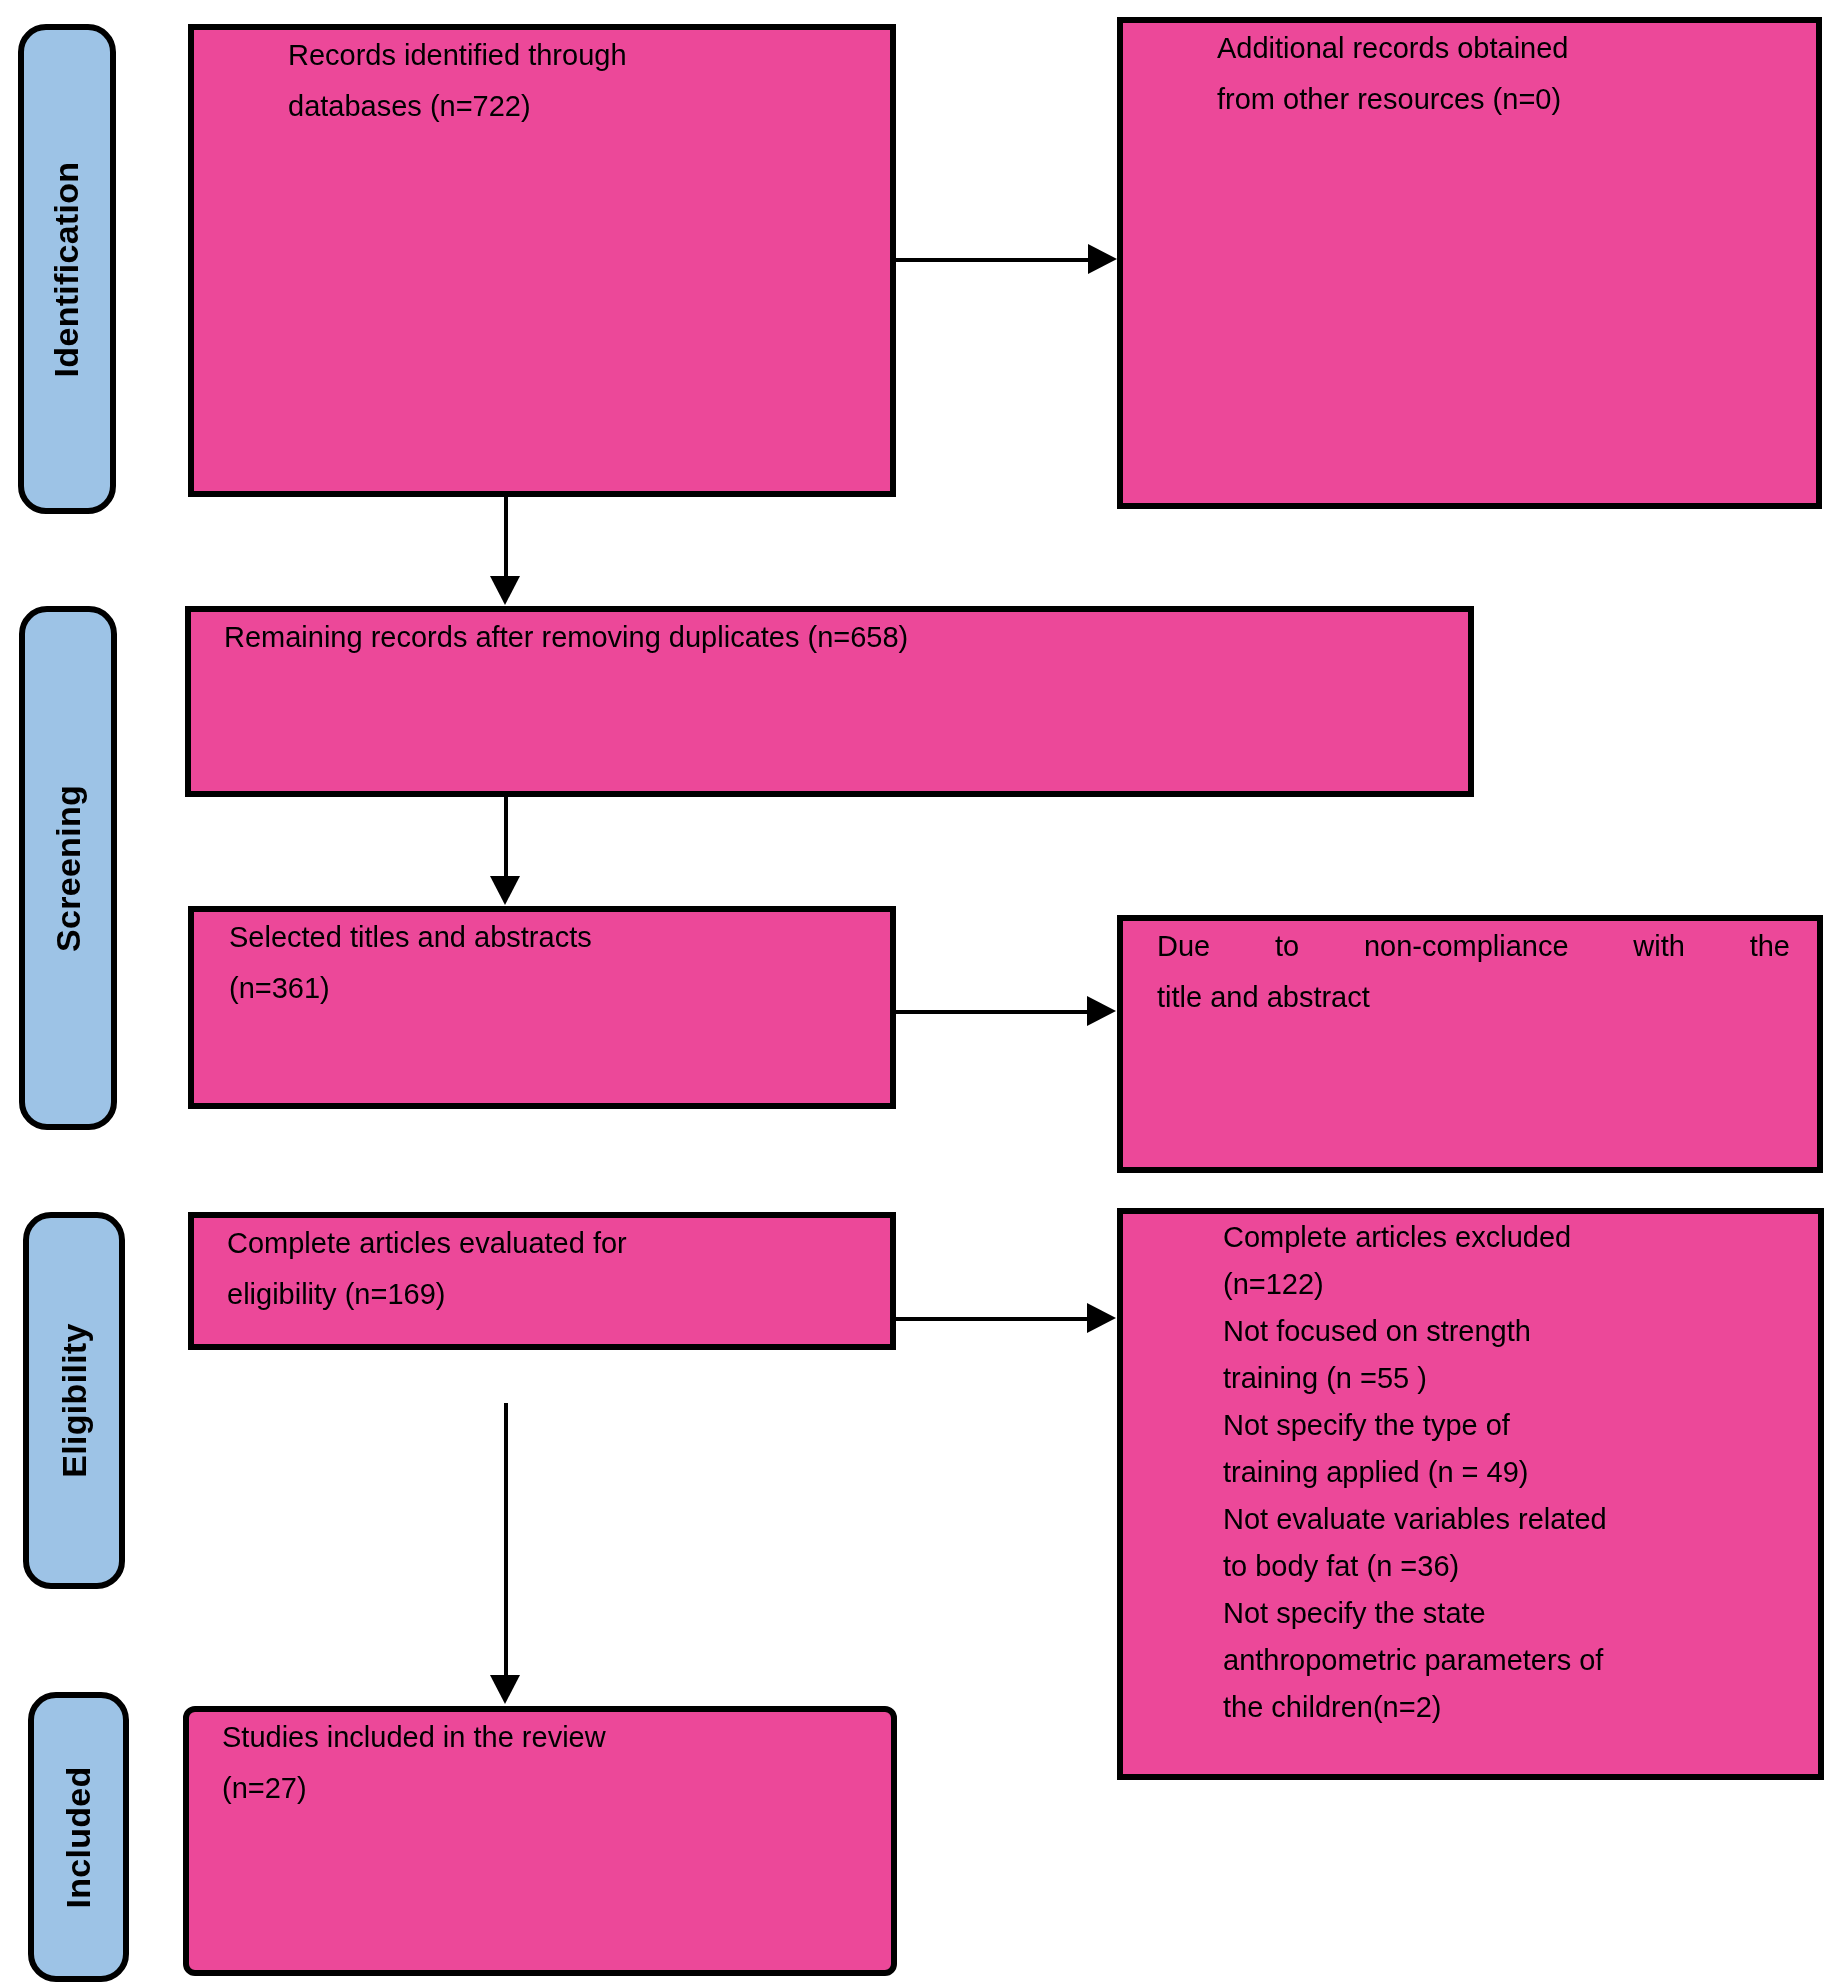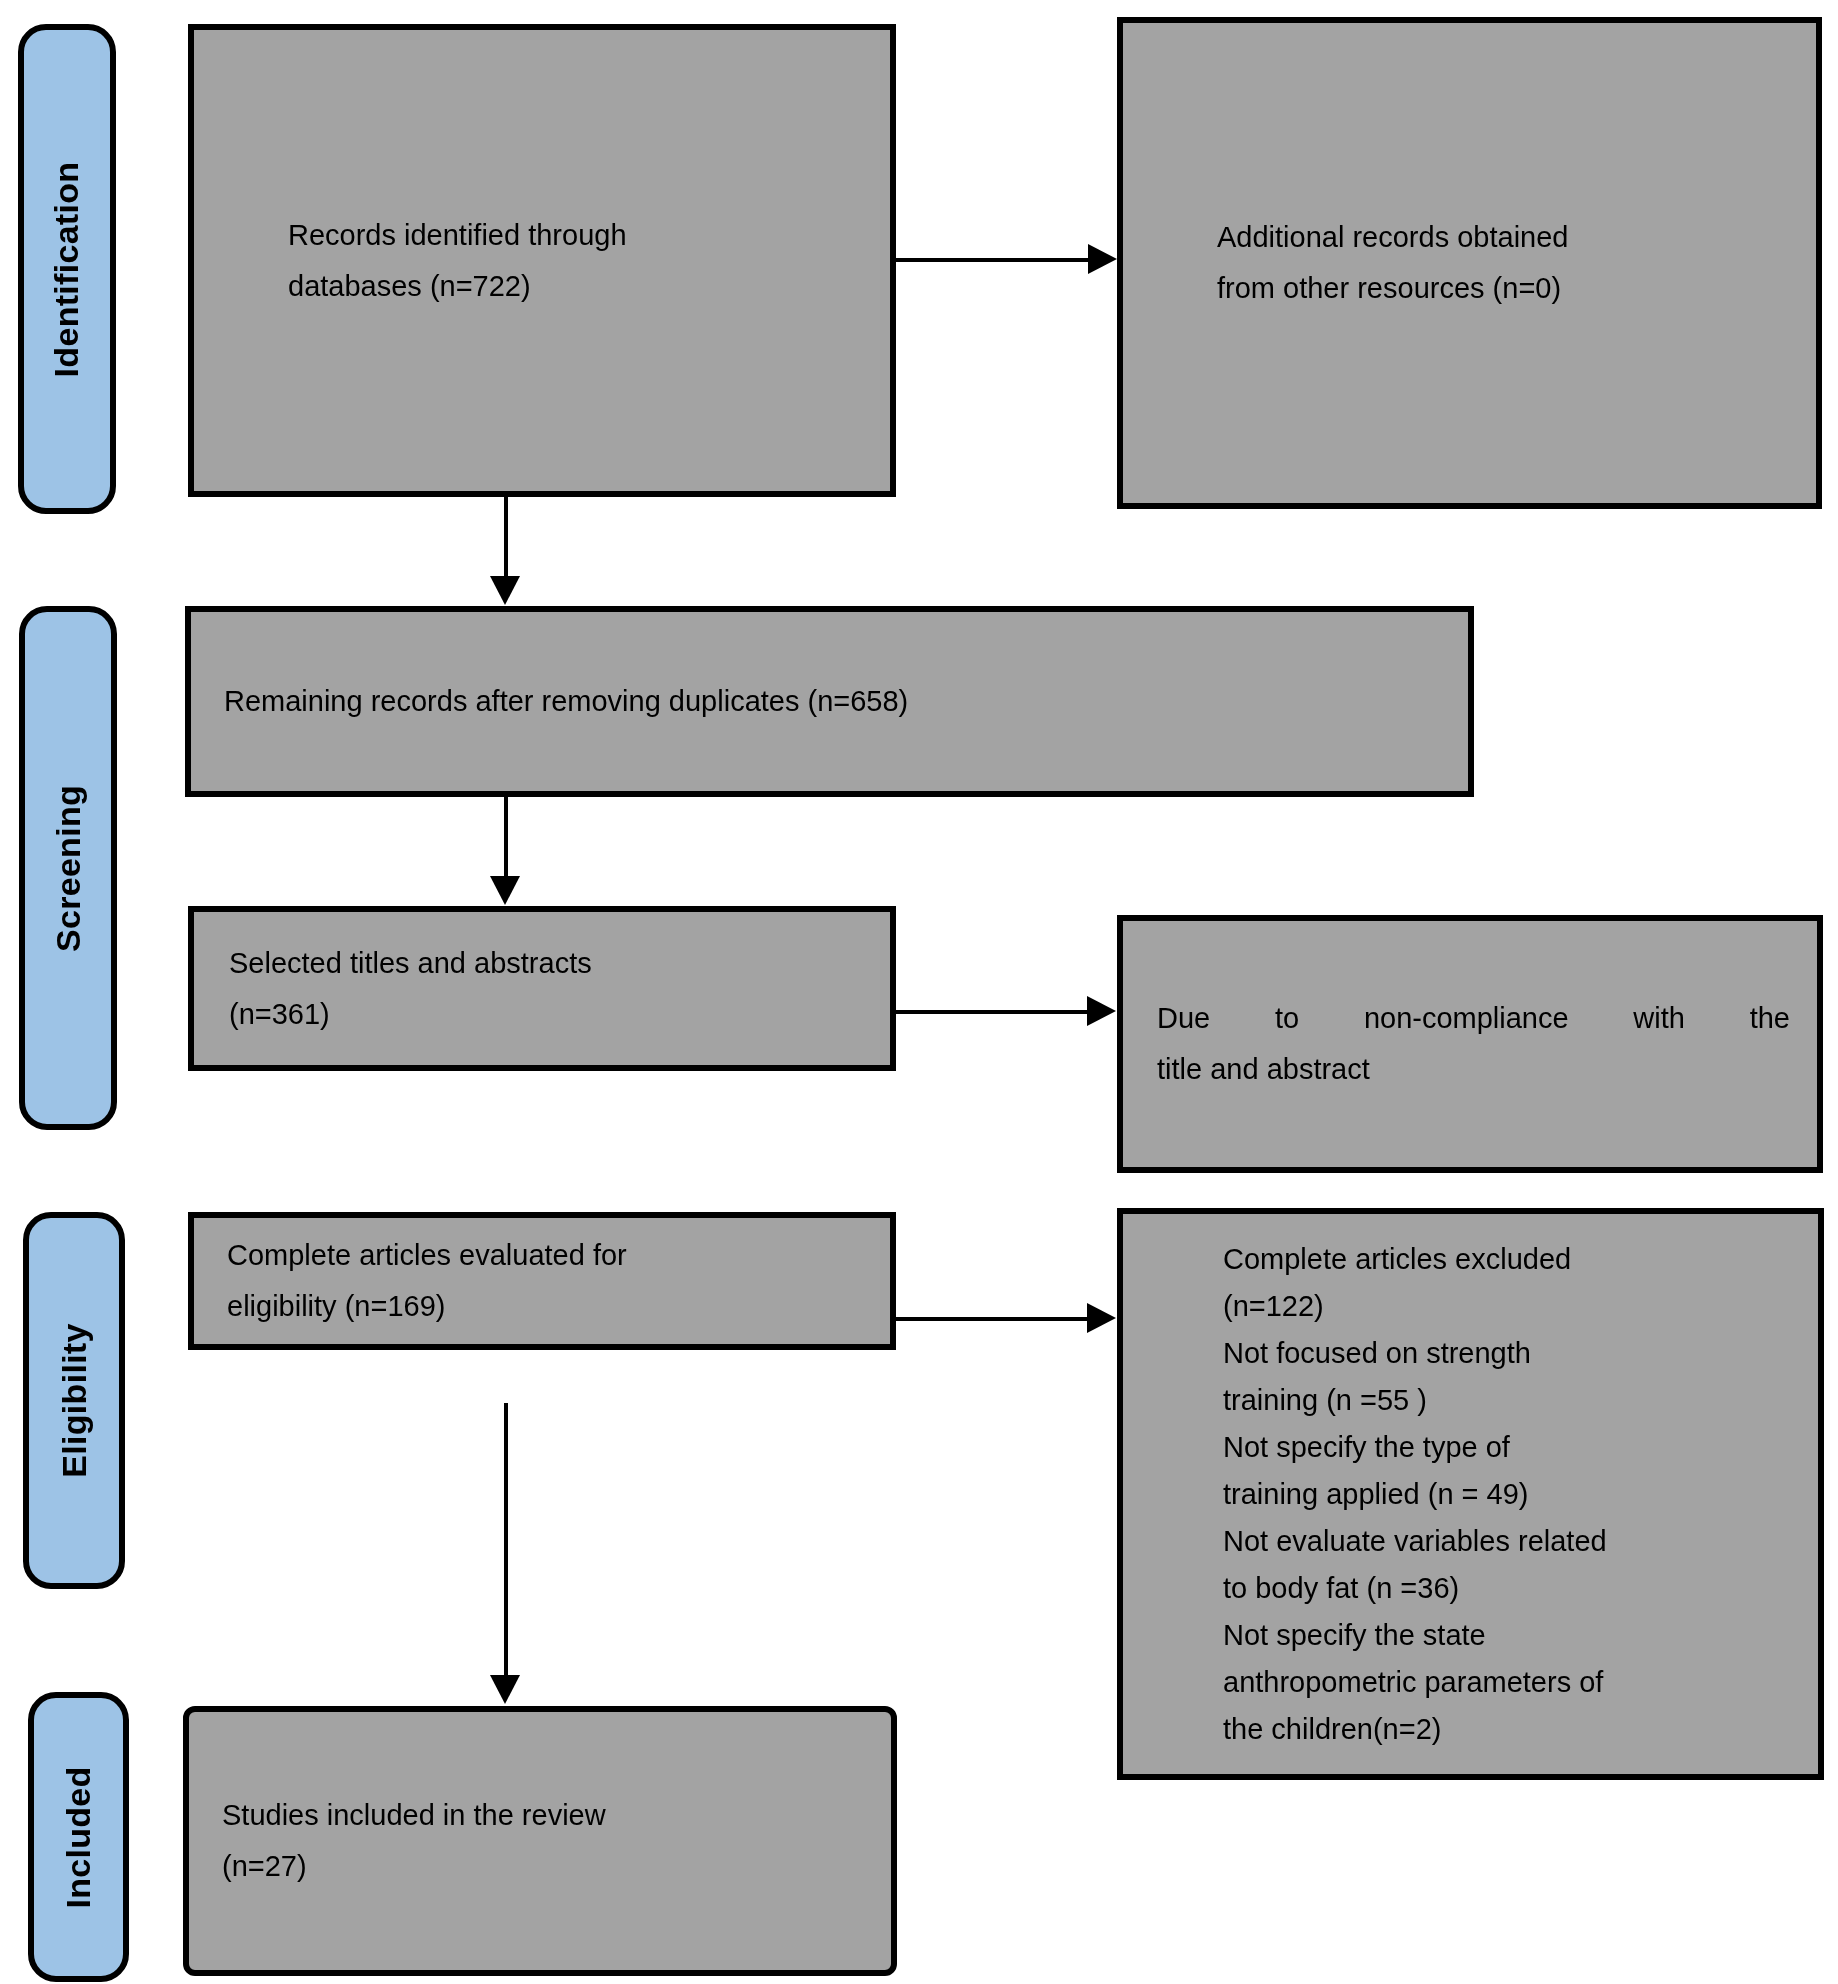"Records identified through" .fbox { background: #a3a3a3 -> #ec4899; justify-content: center -> flex-start }
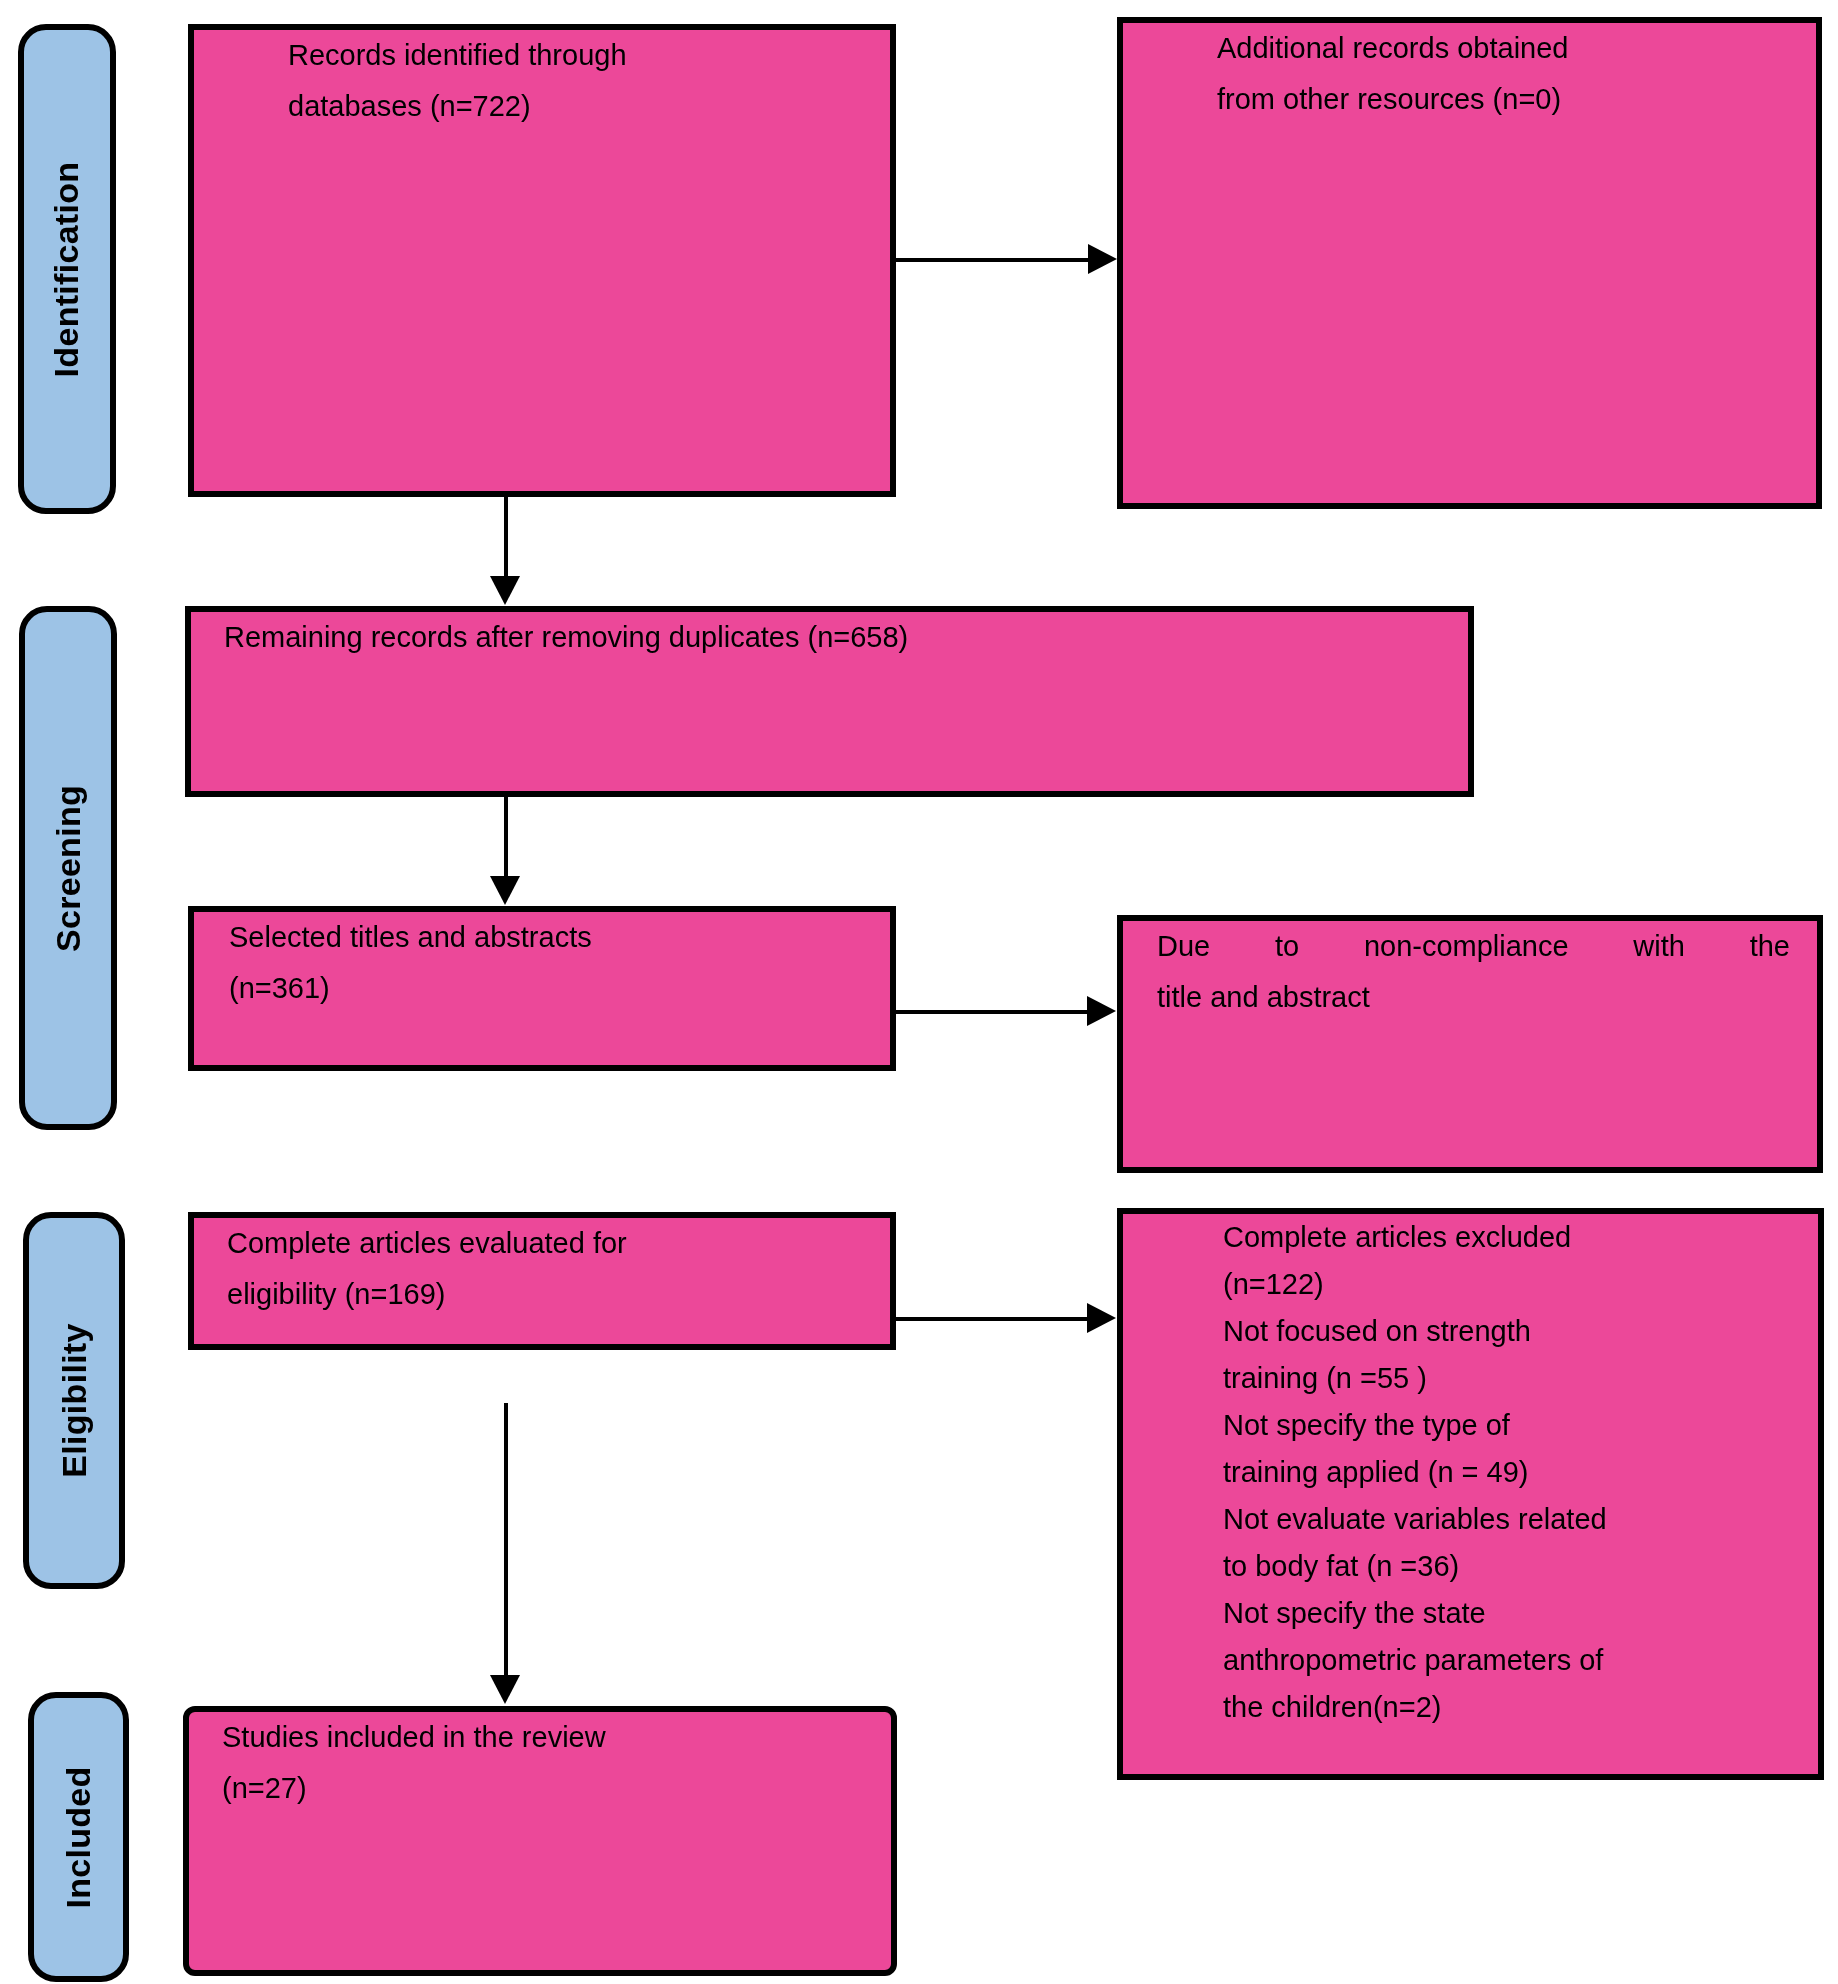"Selected titles and abstracts" #box-titles-abstracts { height: 165px -> 203px }
